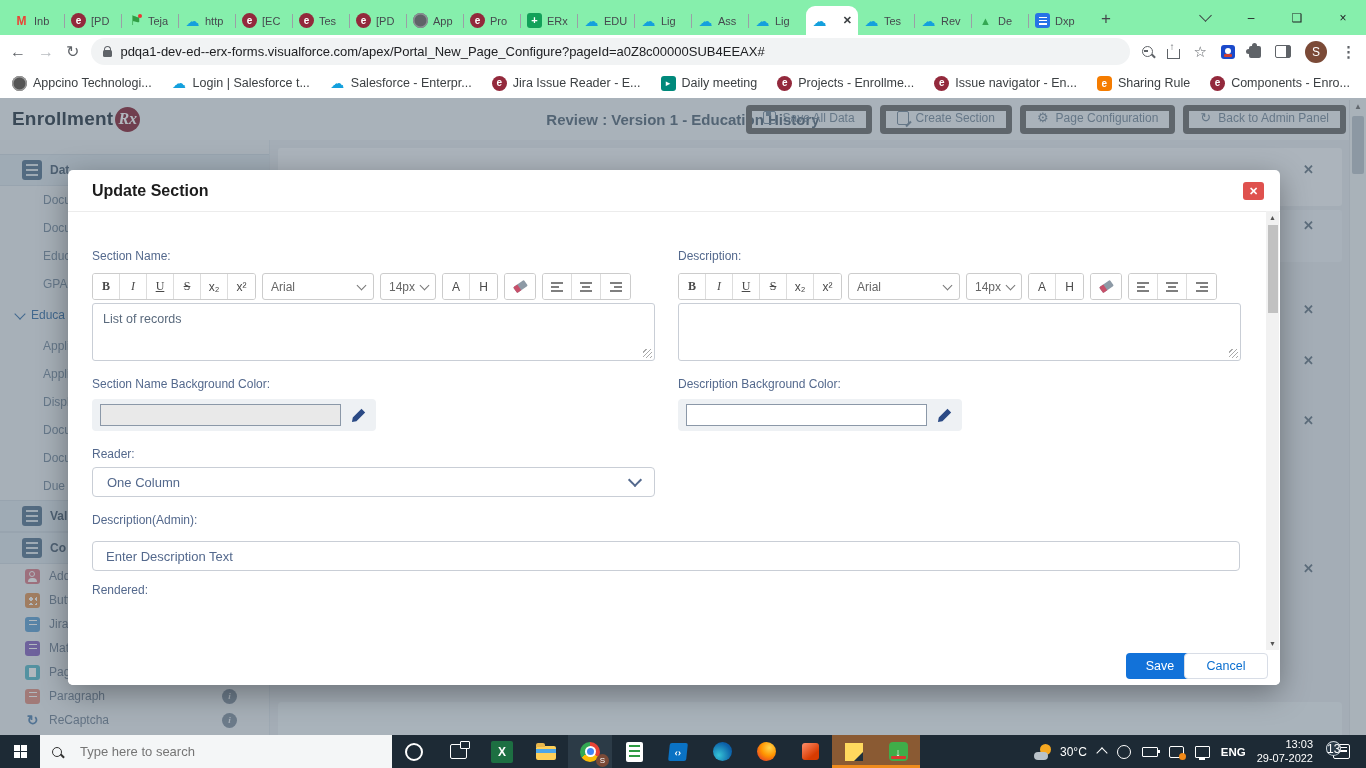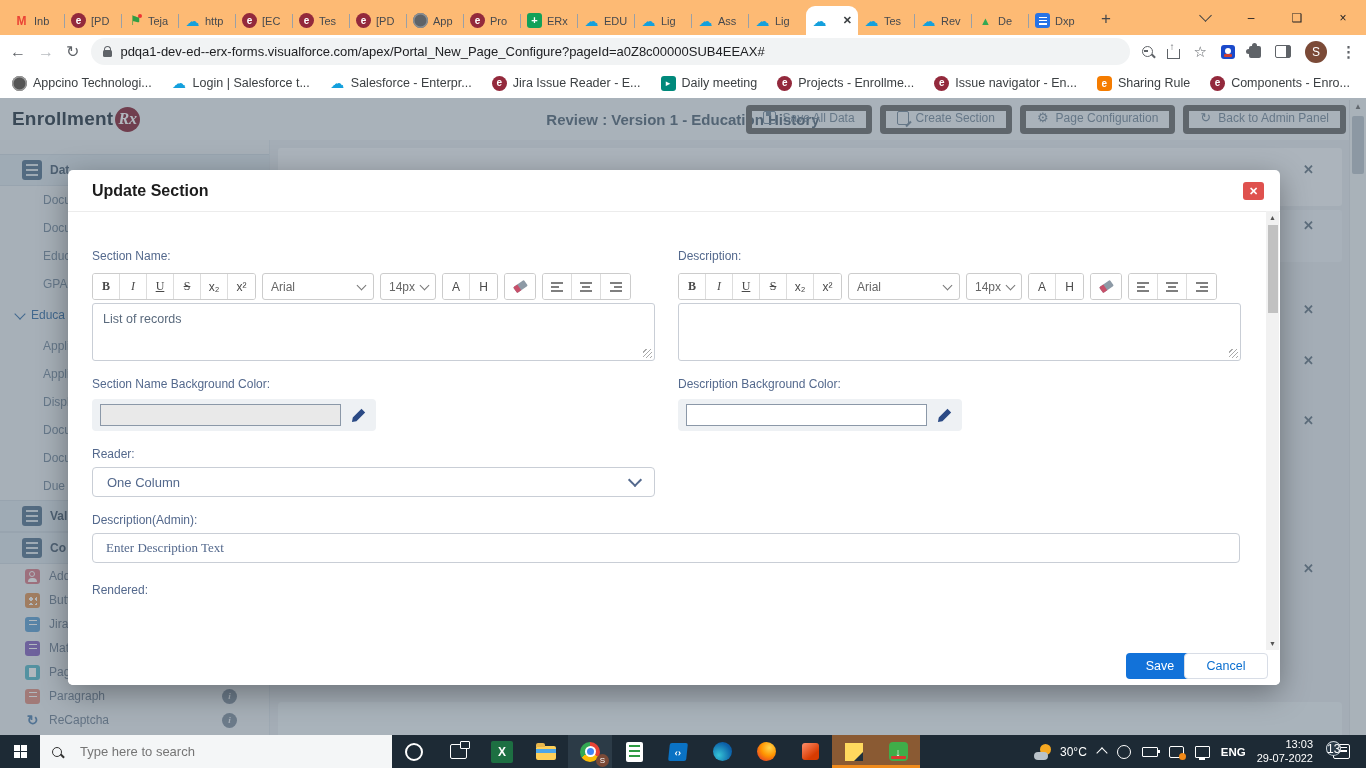"Inb" .tabstrip { background: #fdba74 -> #86efac }
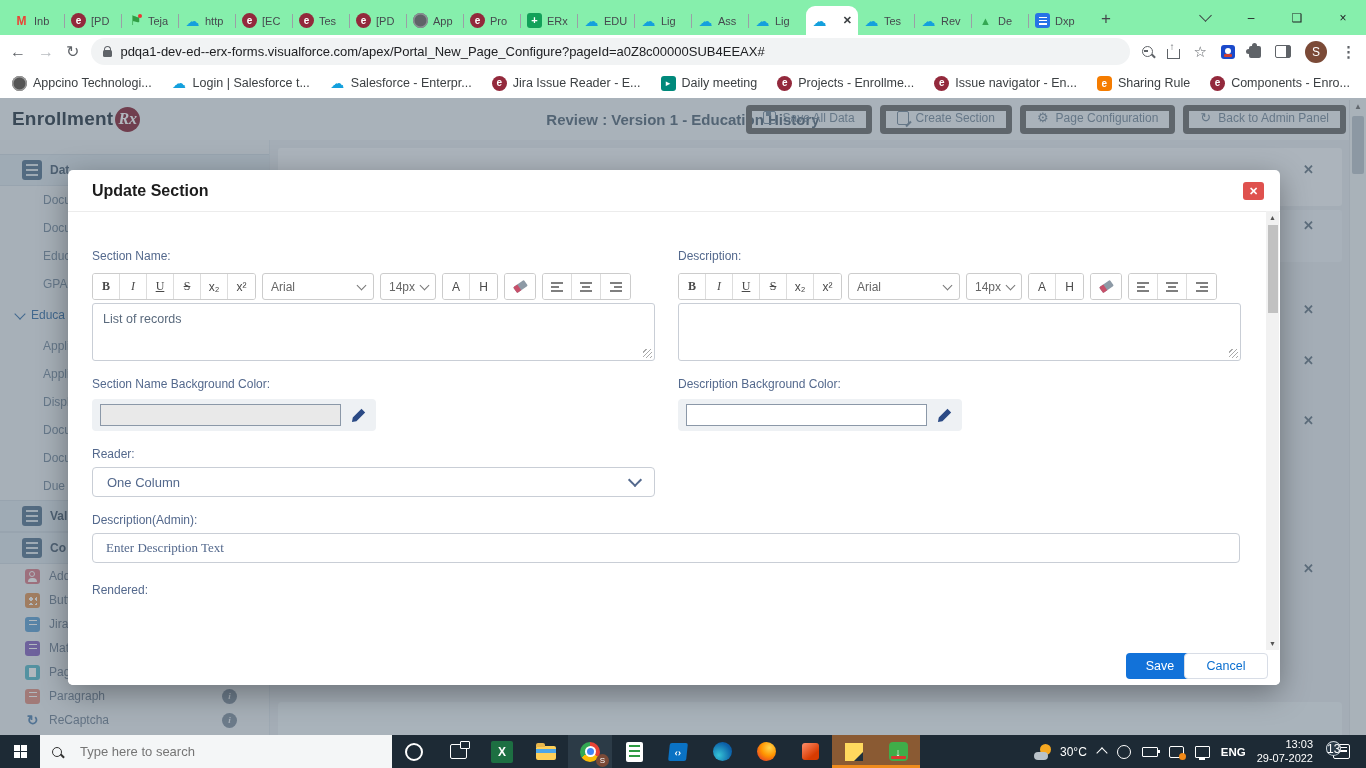"Enter Description Text" input.txt { font-family: Liberation Serif, serif -> none; top: 322px -> 330px }
